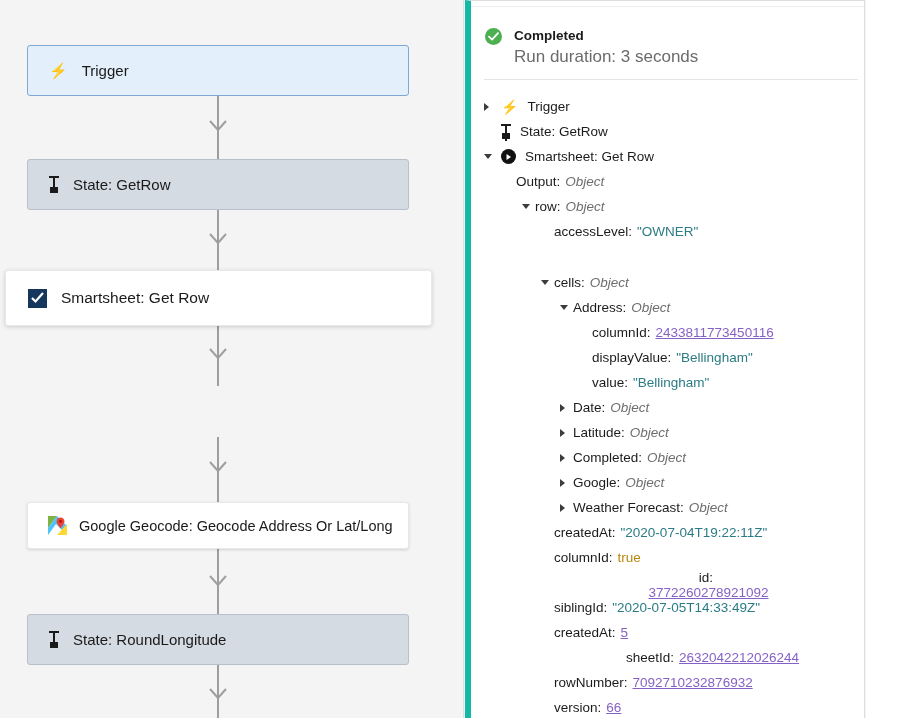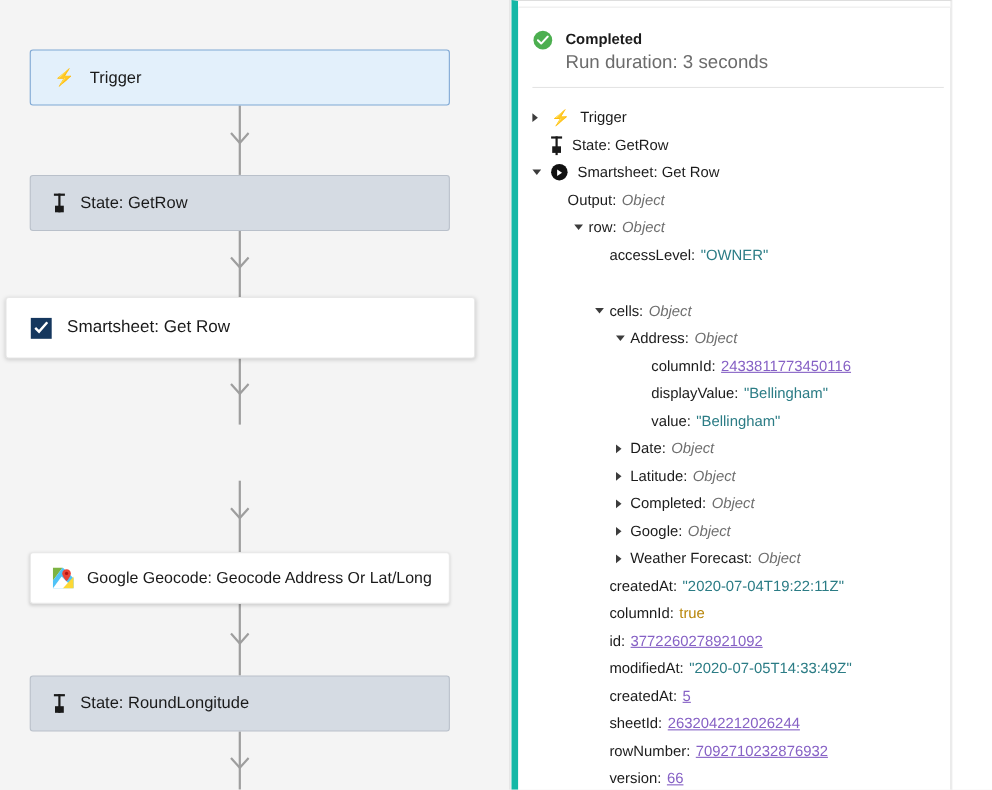"id:" div.trow { flex-direction: none -> column }
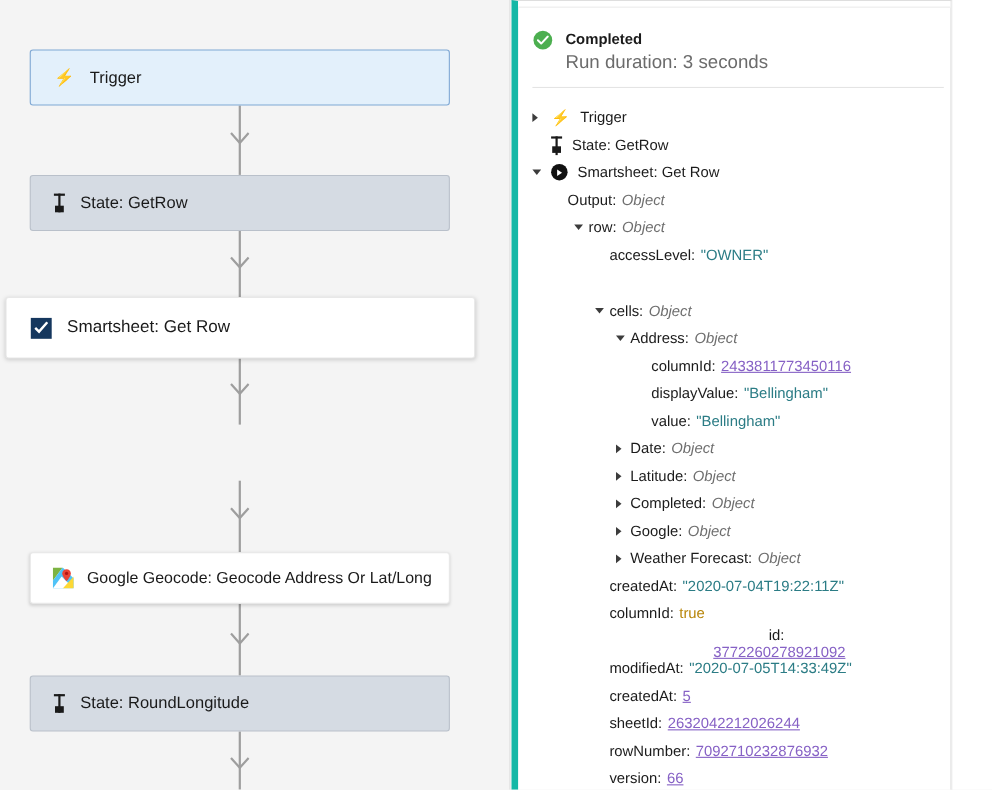"modifiedAt:" span.key { text: modifiedAt -> siblingId }
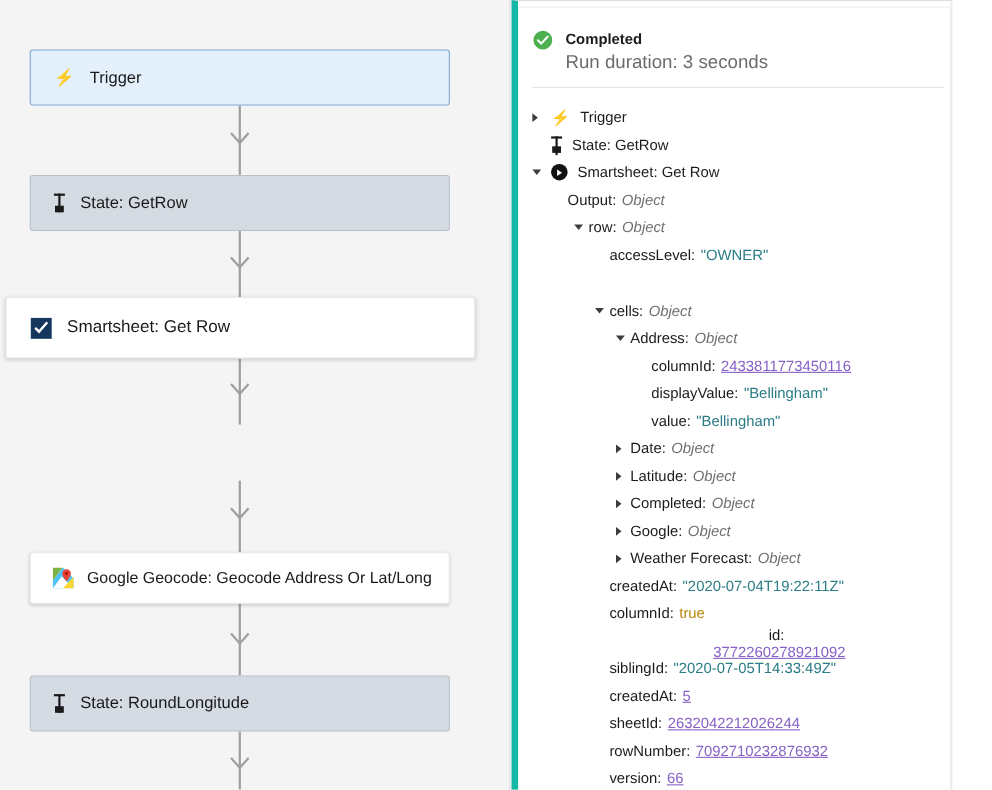"sheetId:" div.trow { justify-content: none -> center }
